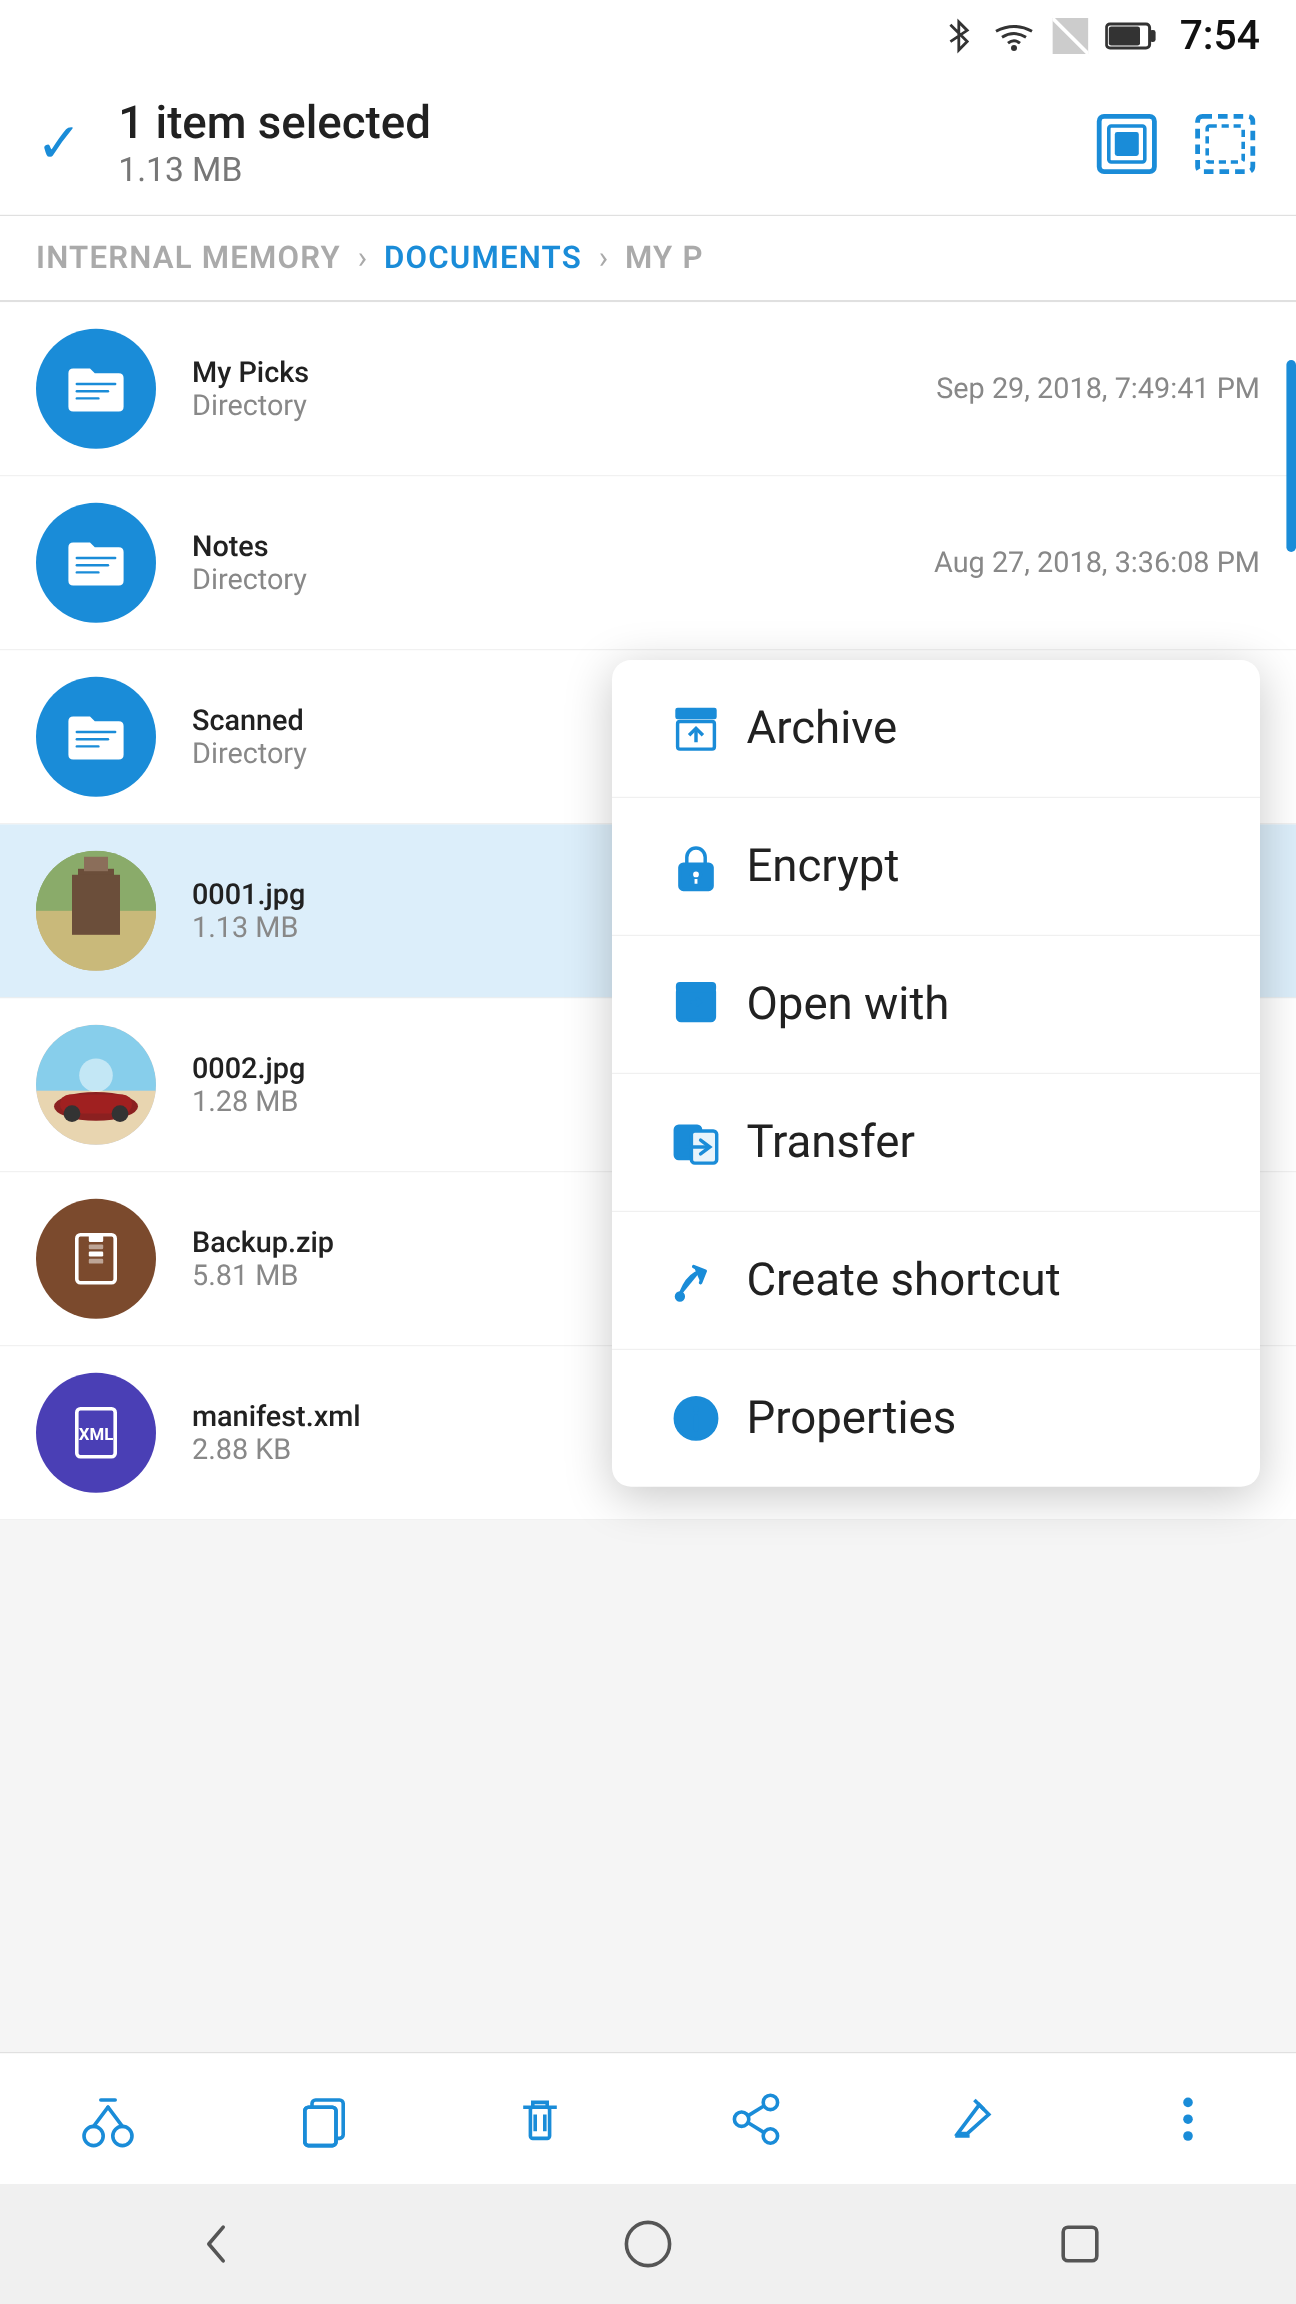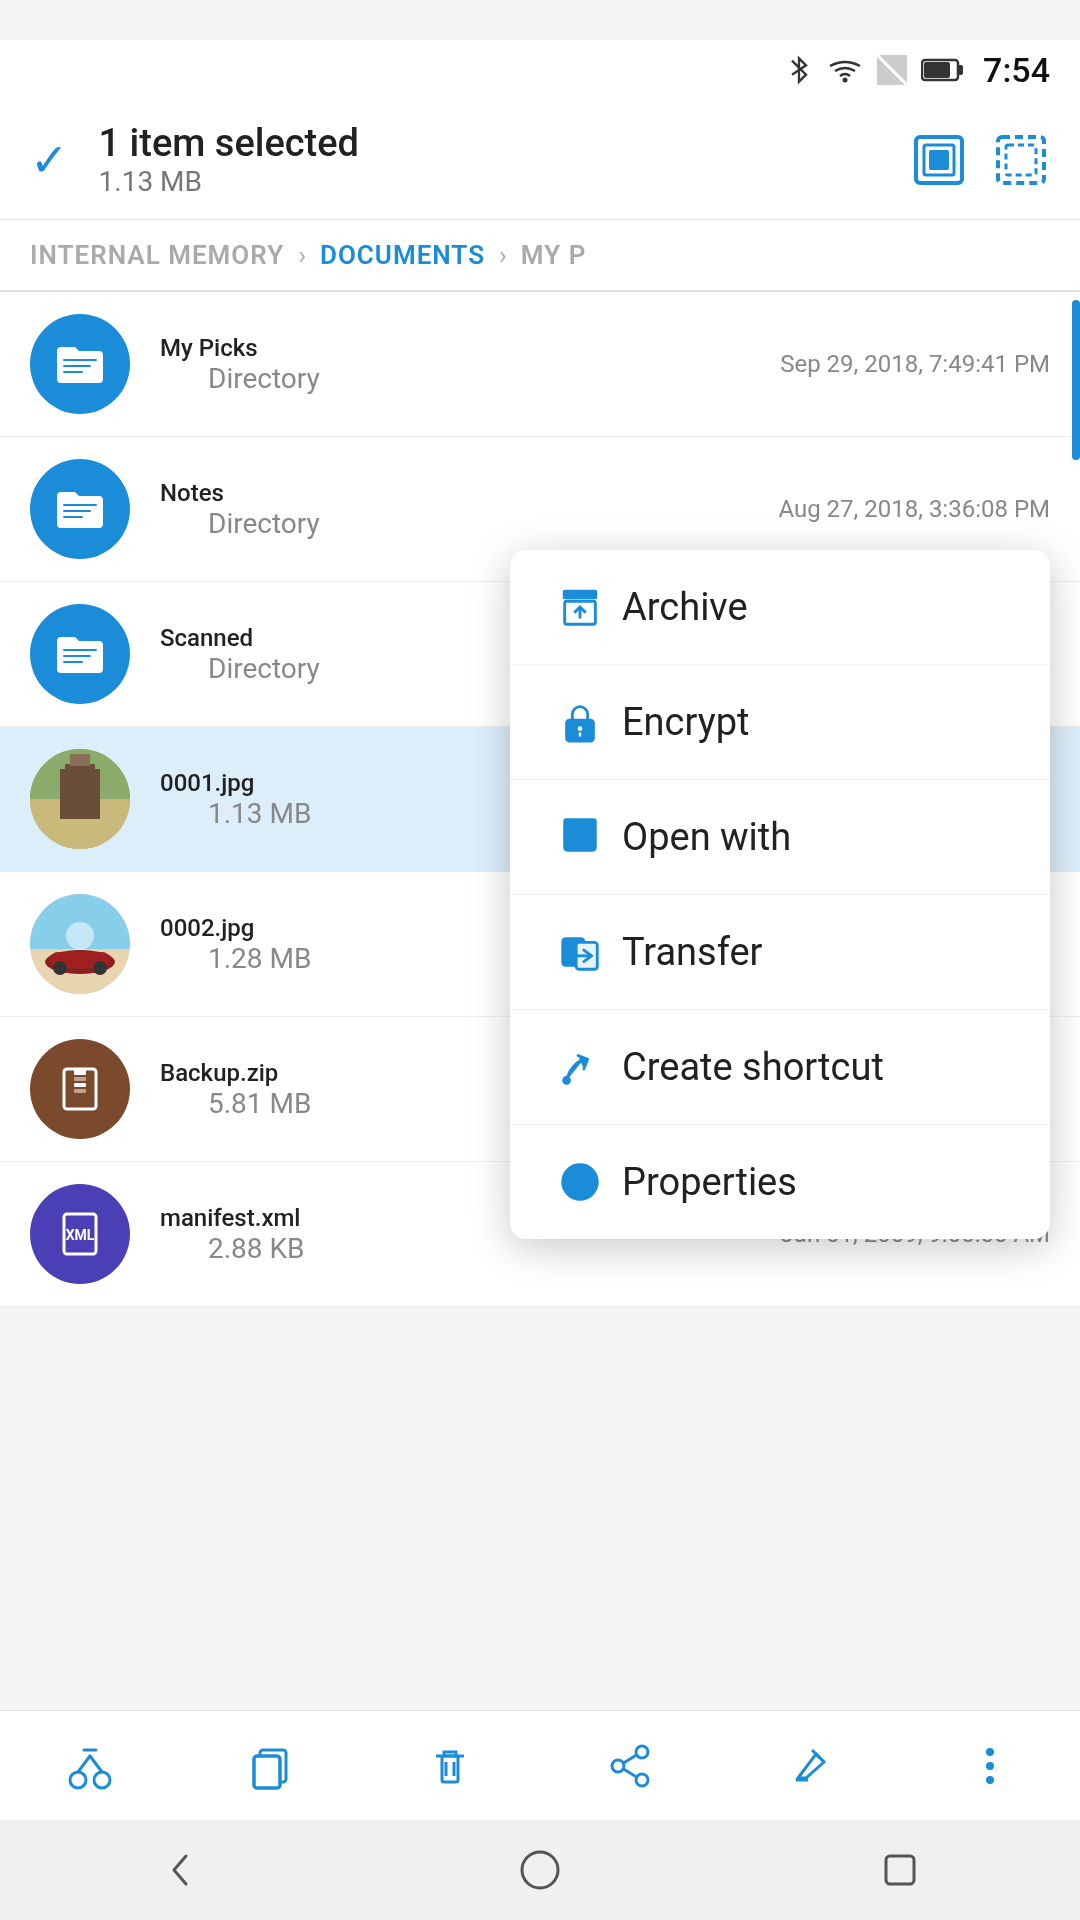"7:54" .status-bar { margin-top: 40px -> none }
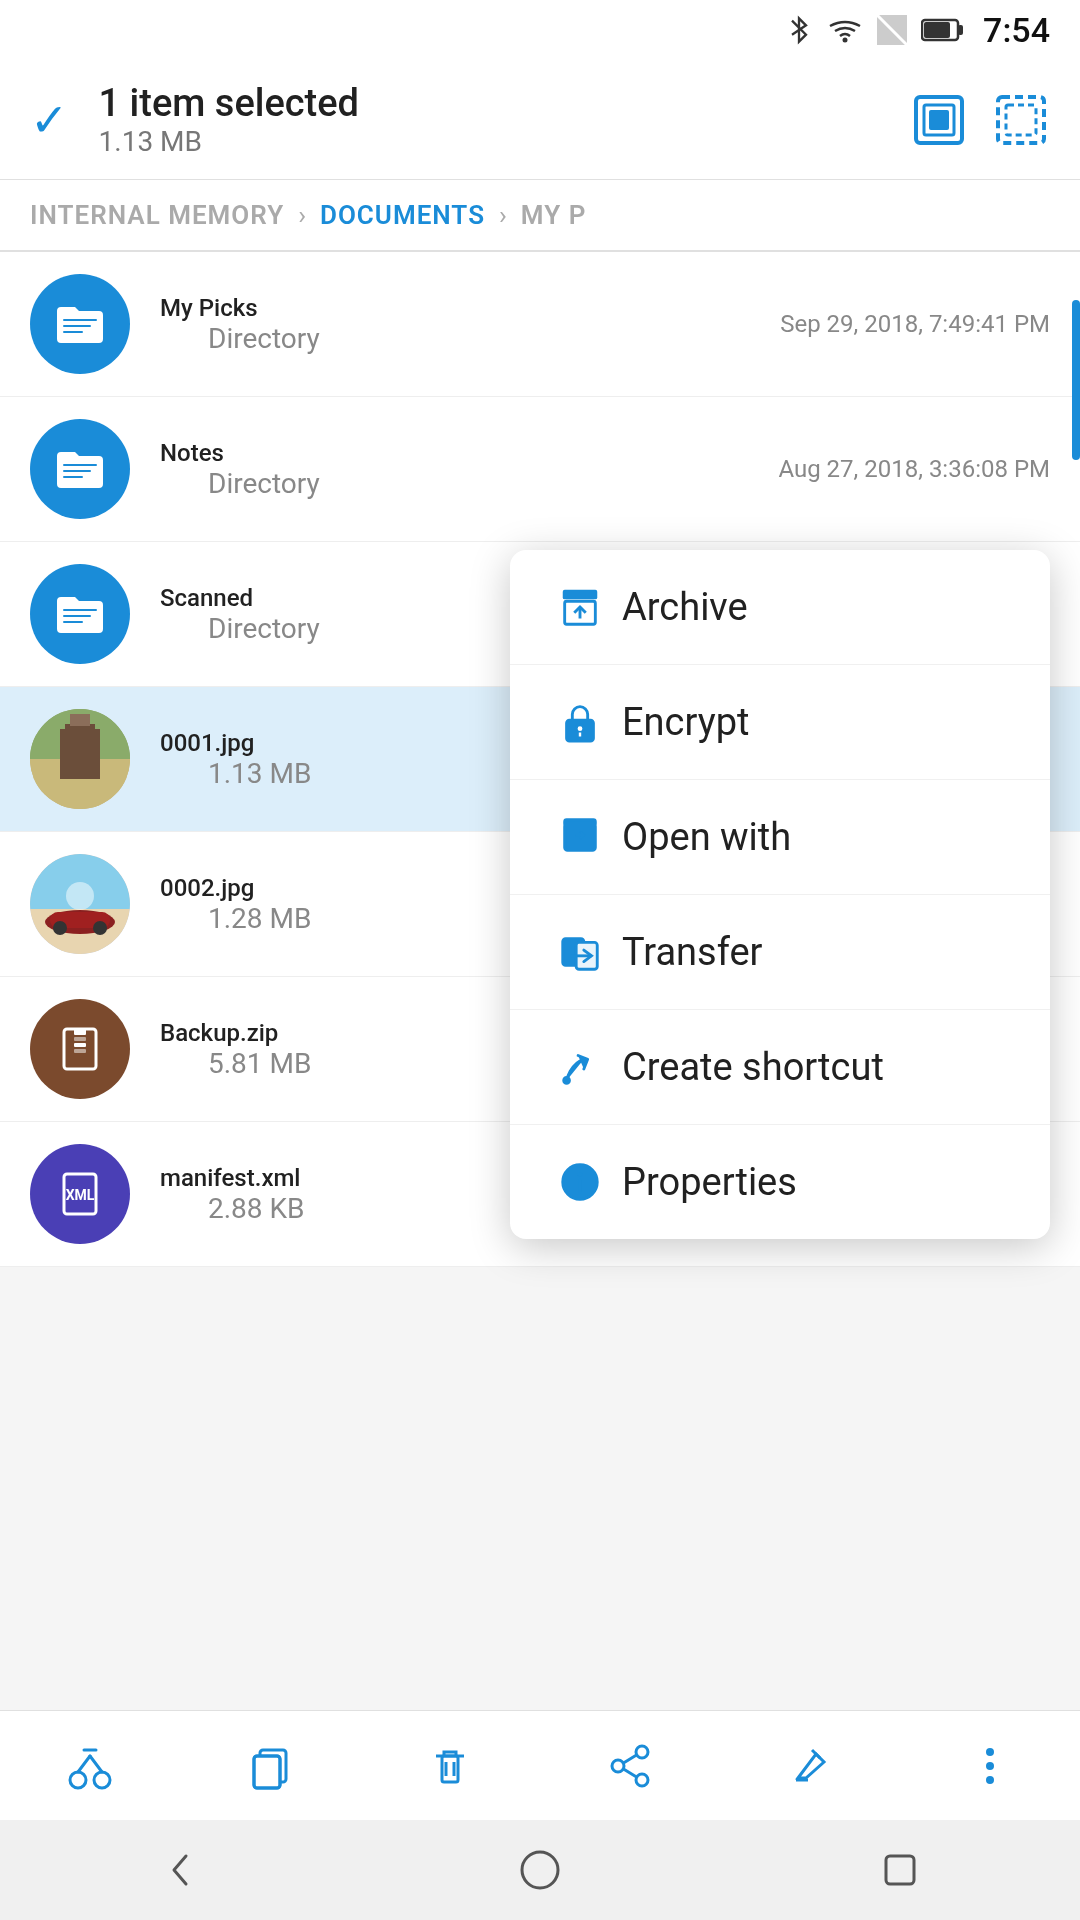"Directory" .file-sub { font-size: 28px -> 24px; margin-left: 48px -> none }
